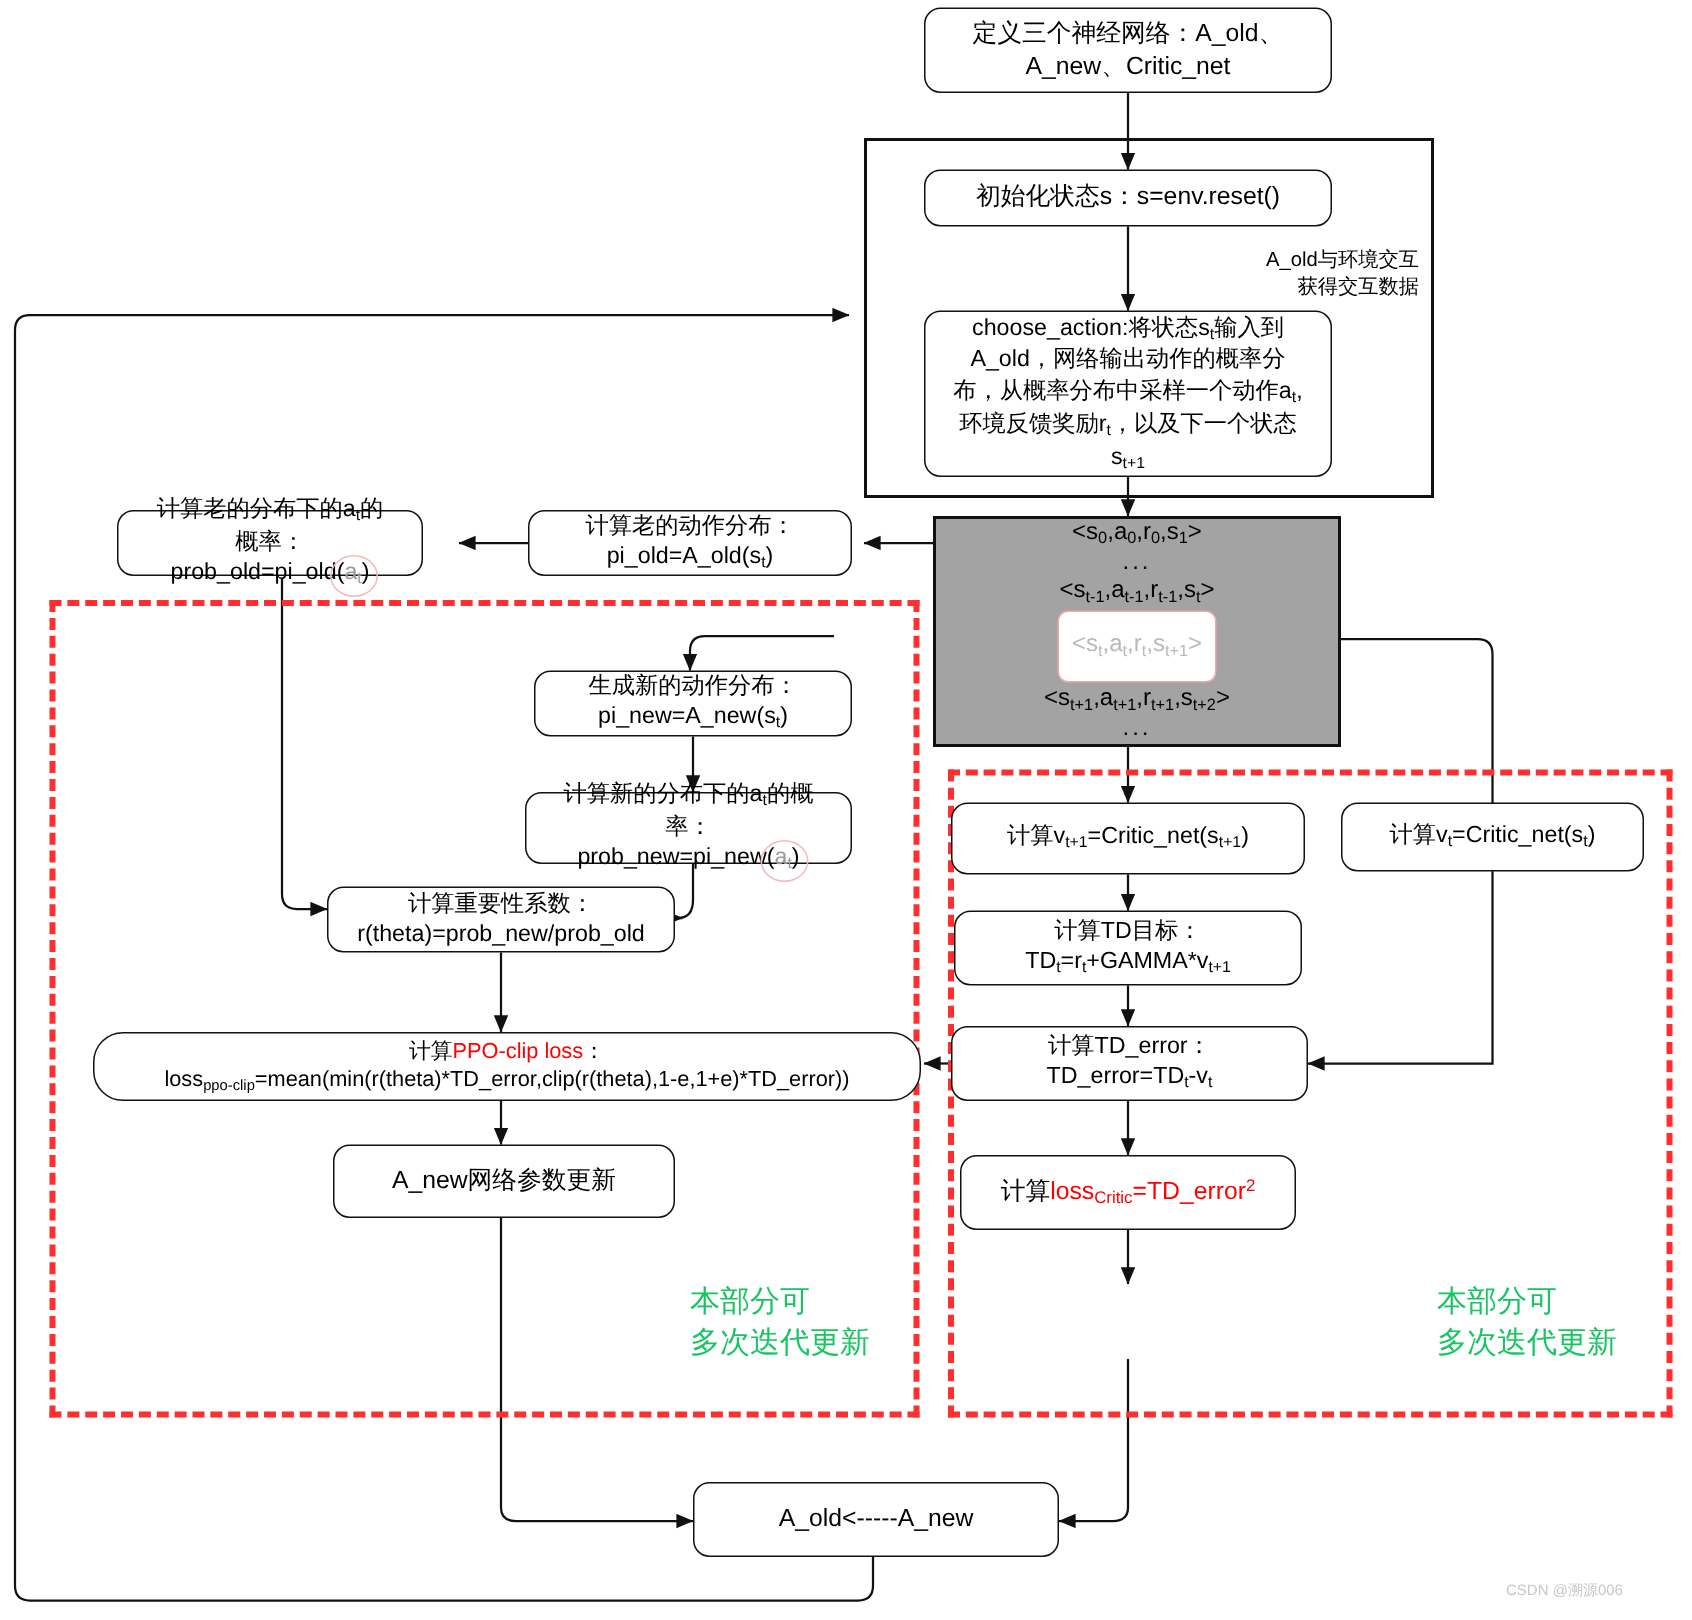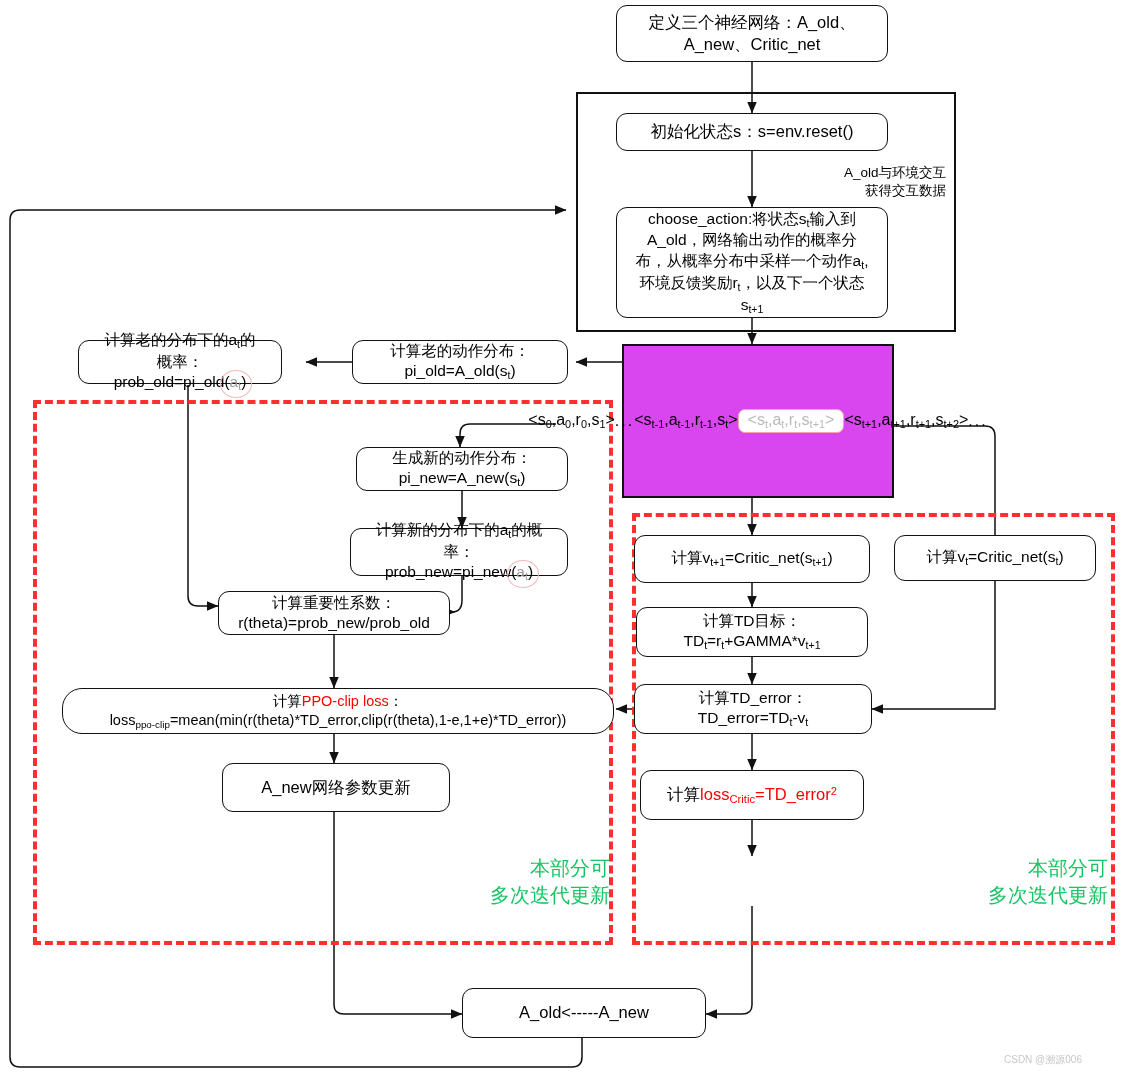"<s0,a0,r0,s1>" .buffer { background: #d946ef -> #a3a3a3; flex-direction: none -> column }
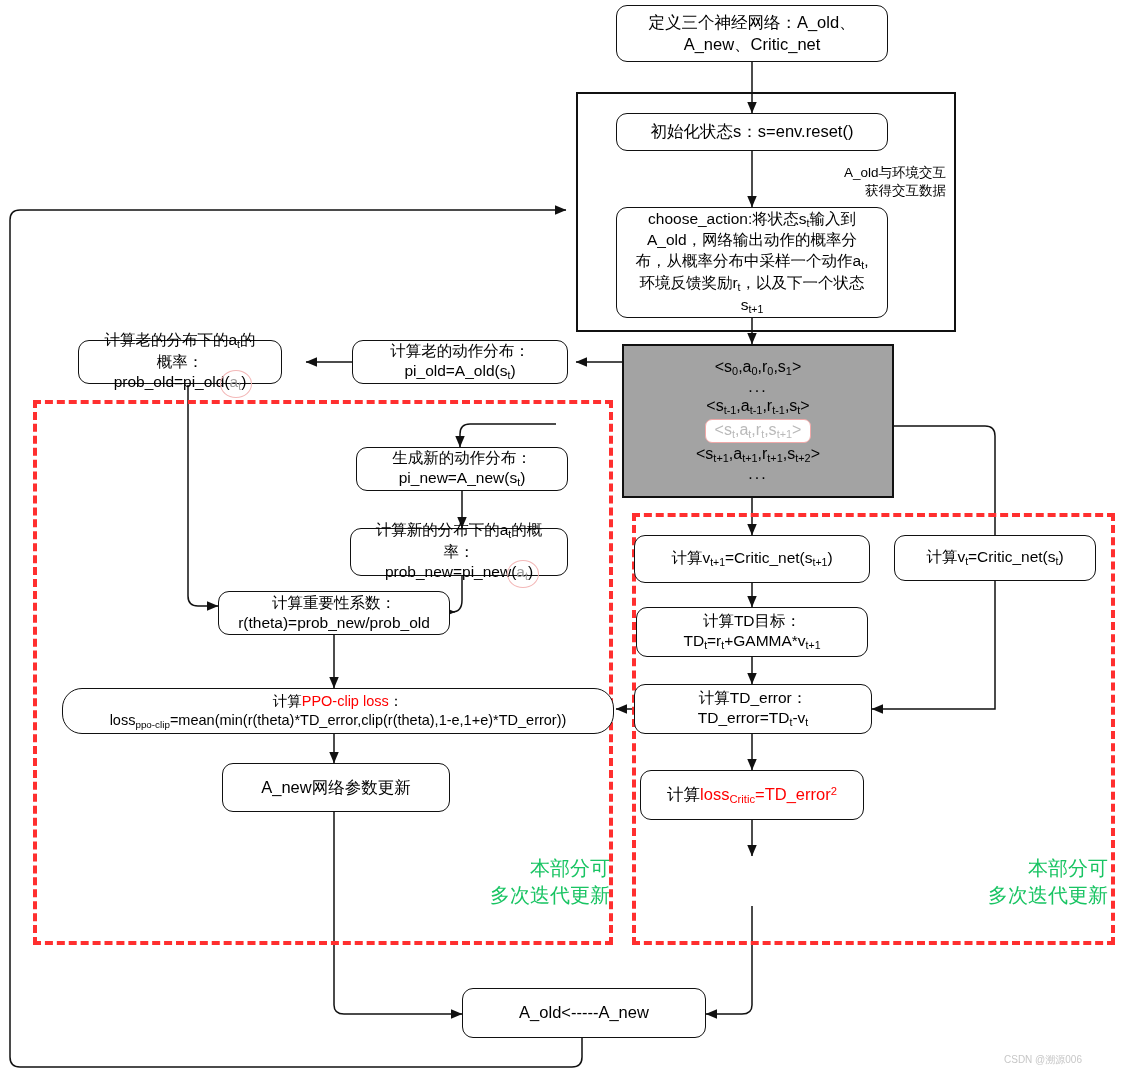"<st,at,rt,st+1>" .buffer .ghost { padding: 1px 9px -> 13px 9px }
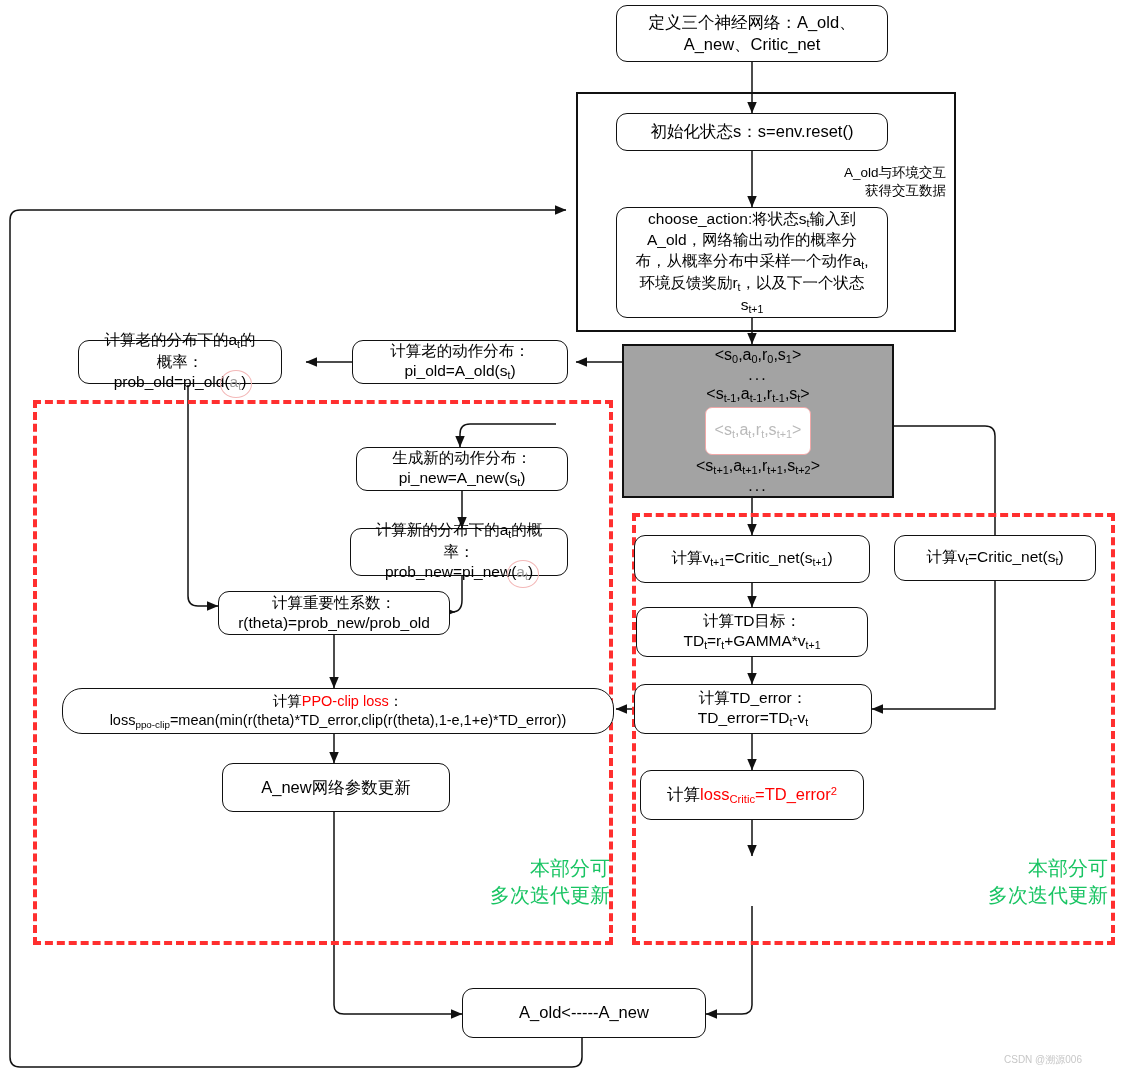"本部分可" .green-note { text-align: right -> left }
